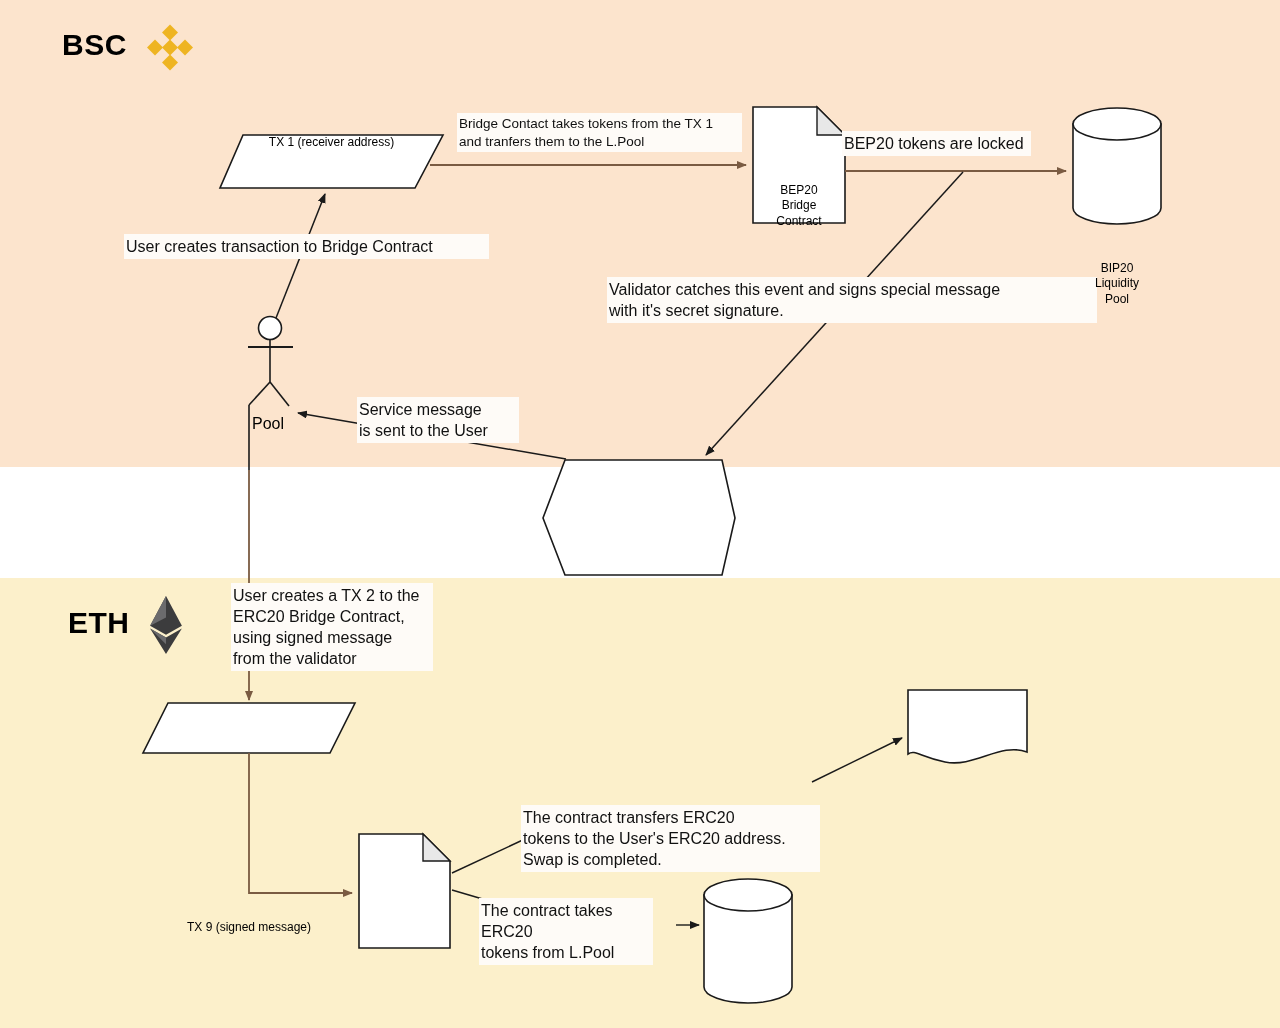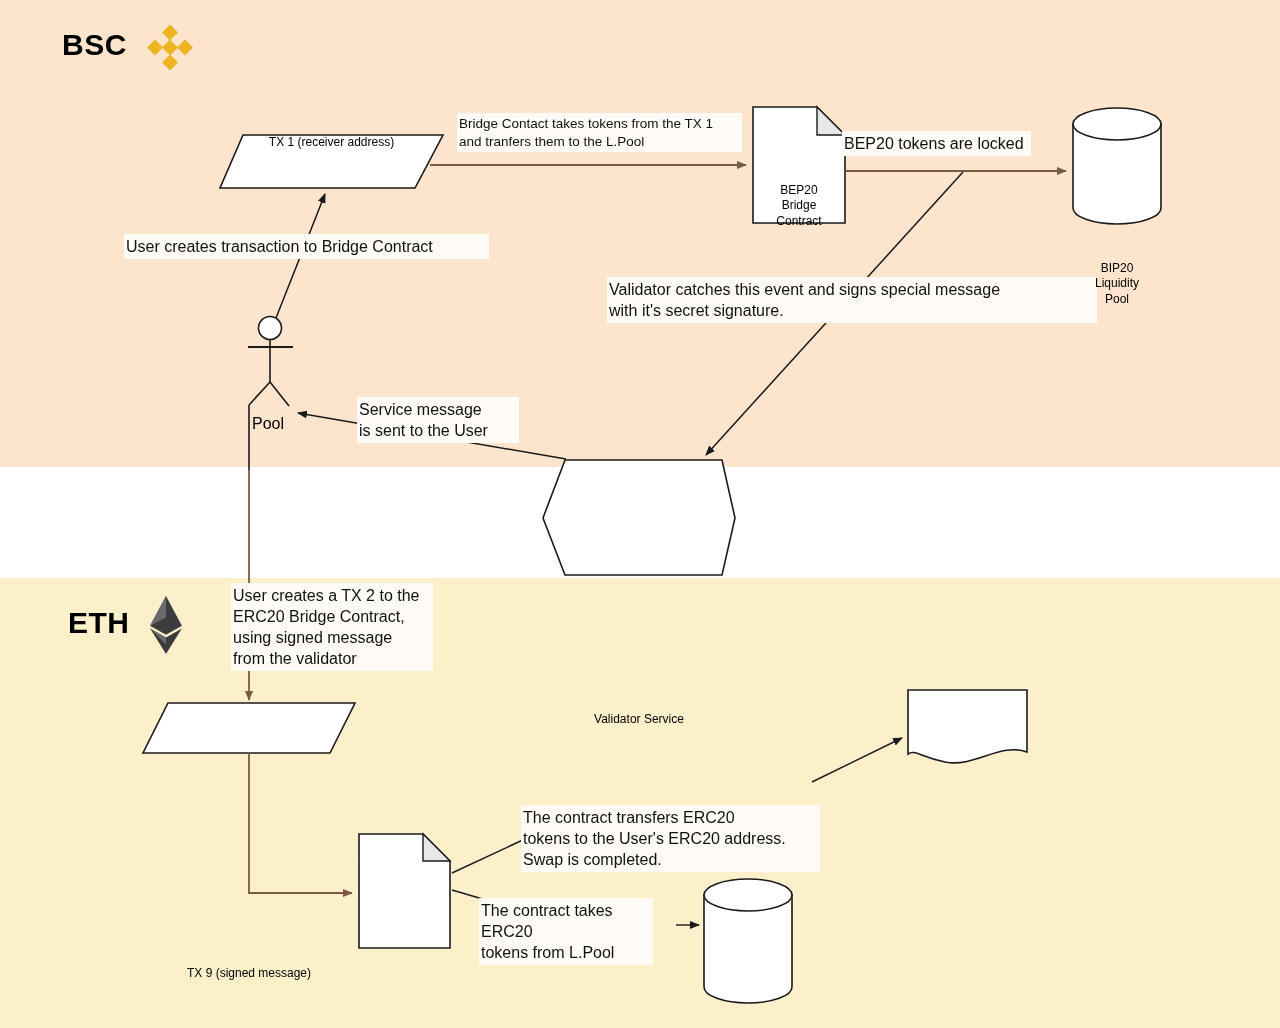"Validator Service" div.node { html: <div> <span>Validator Service</span> </div> -> none }
